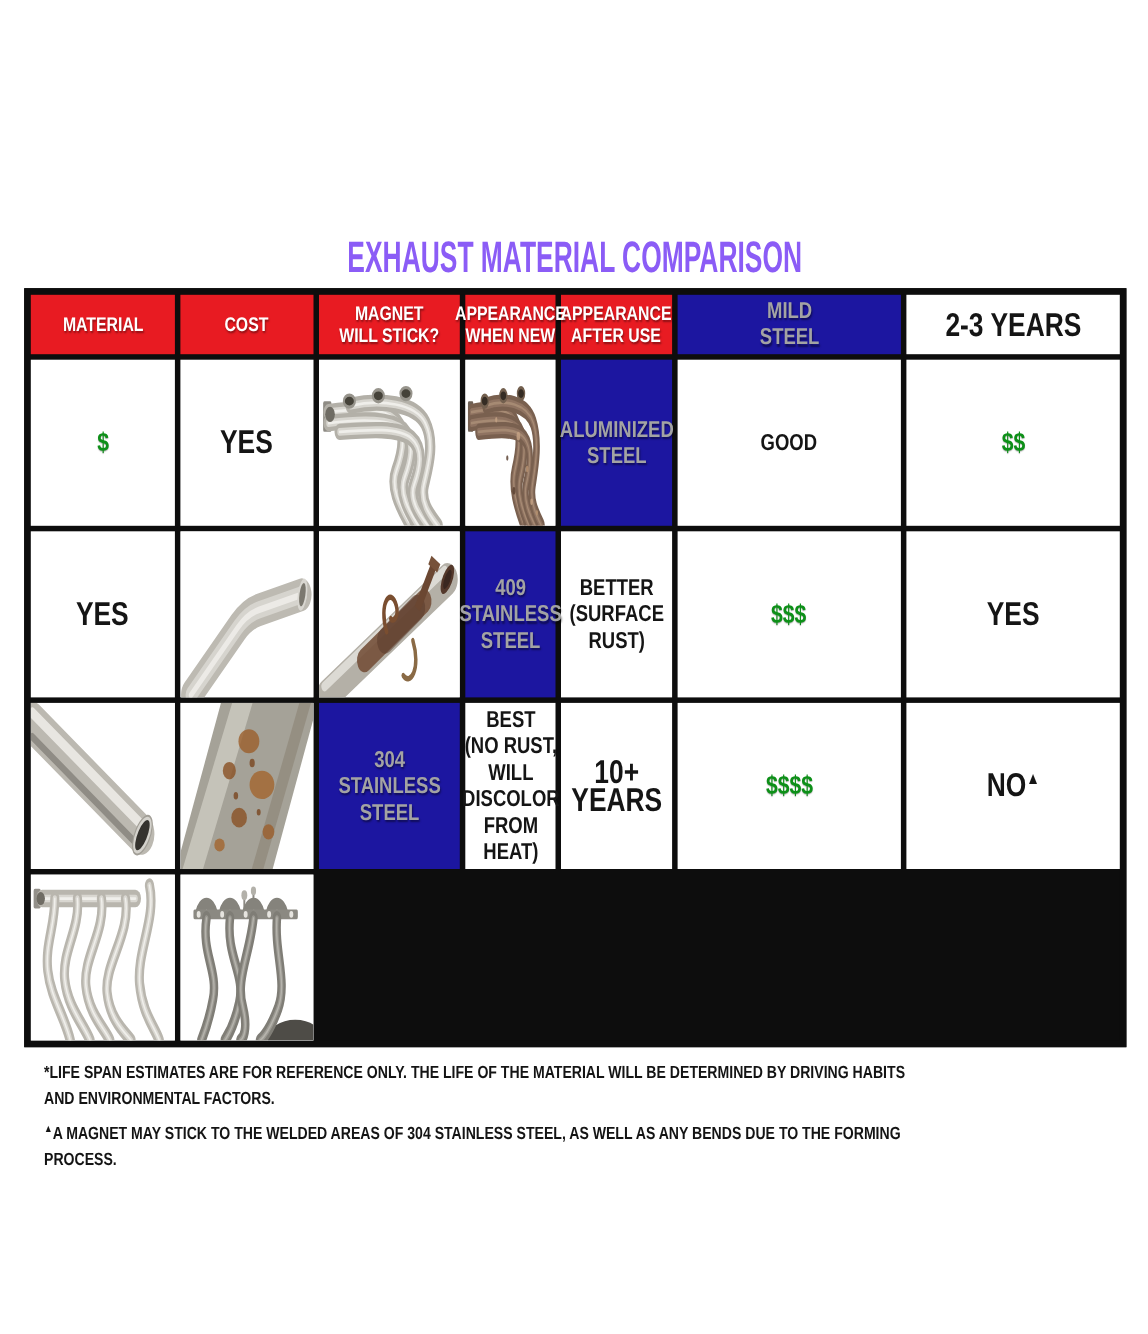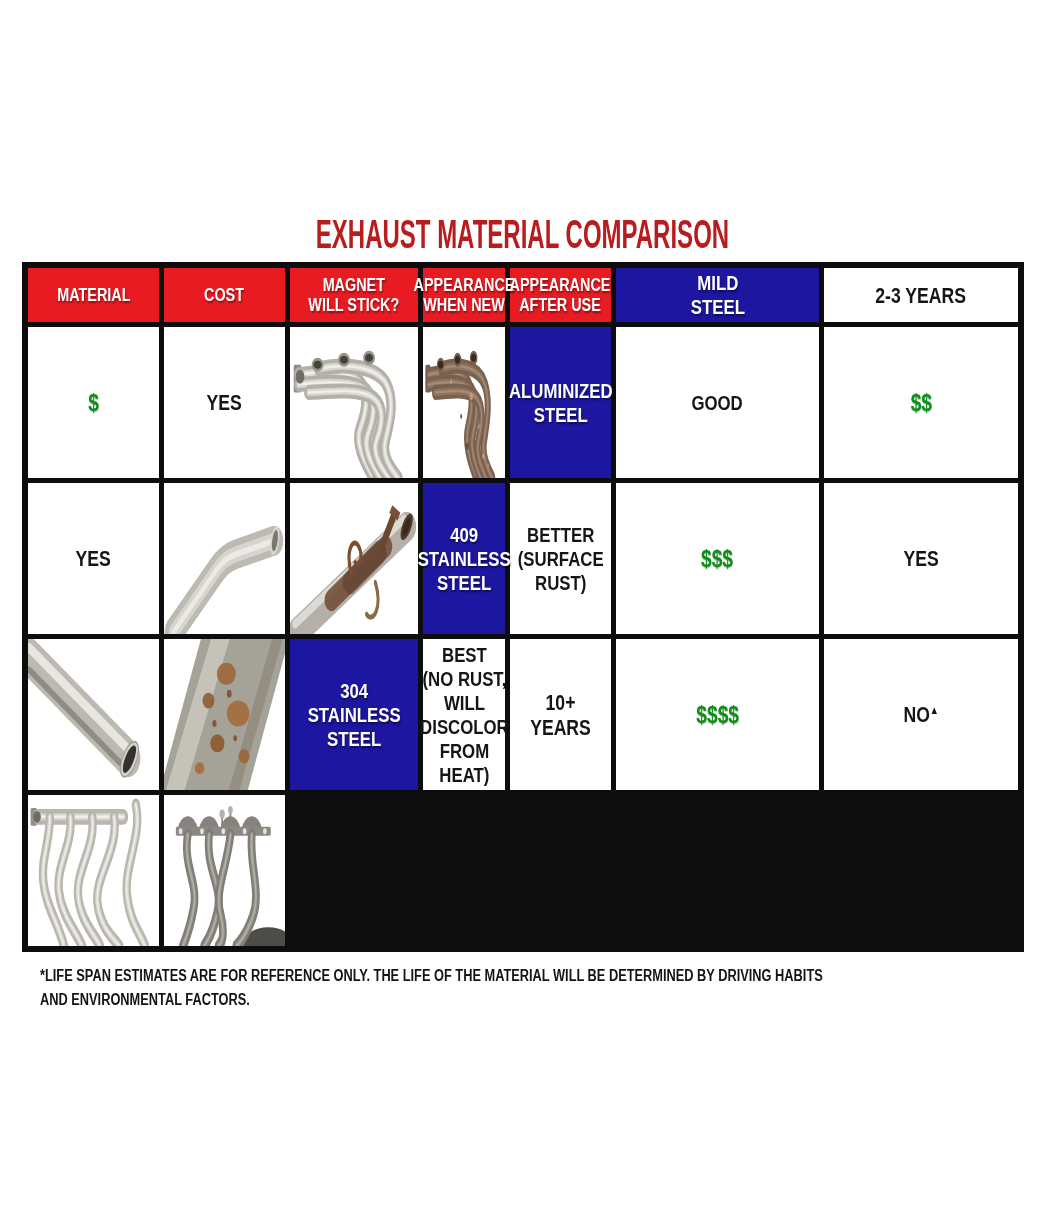"EXHAUST MATERIAL COMPARISON" .title { color: #b91c1c -> #8b5cf6 }
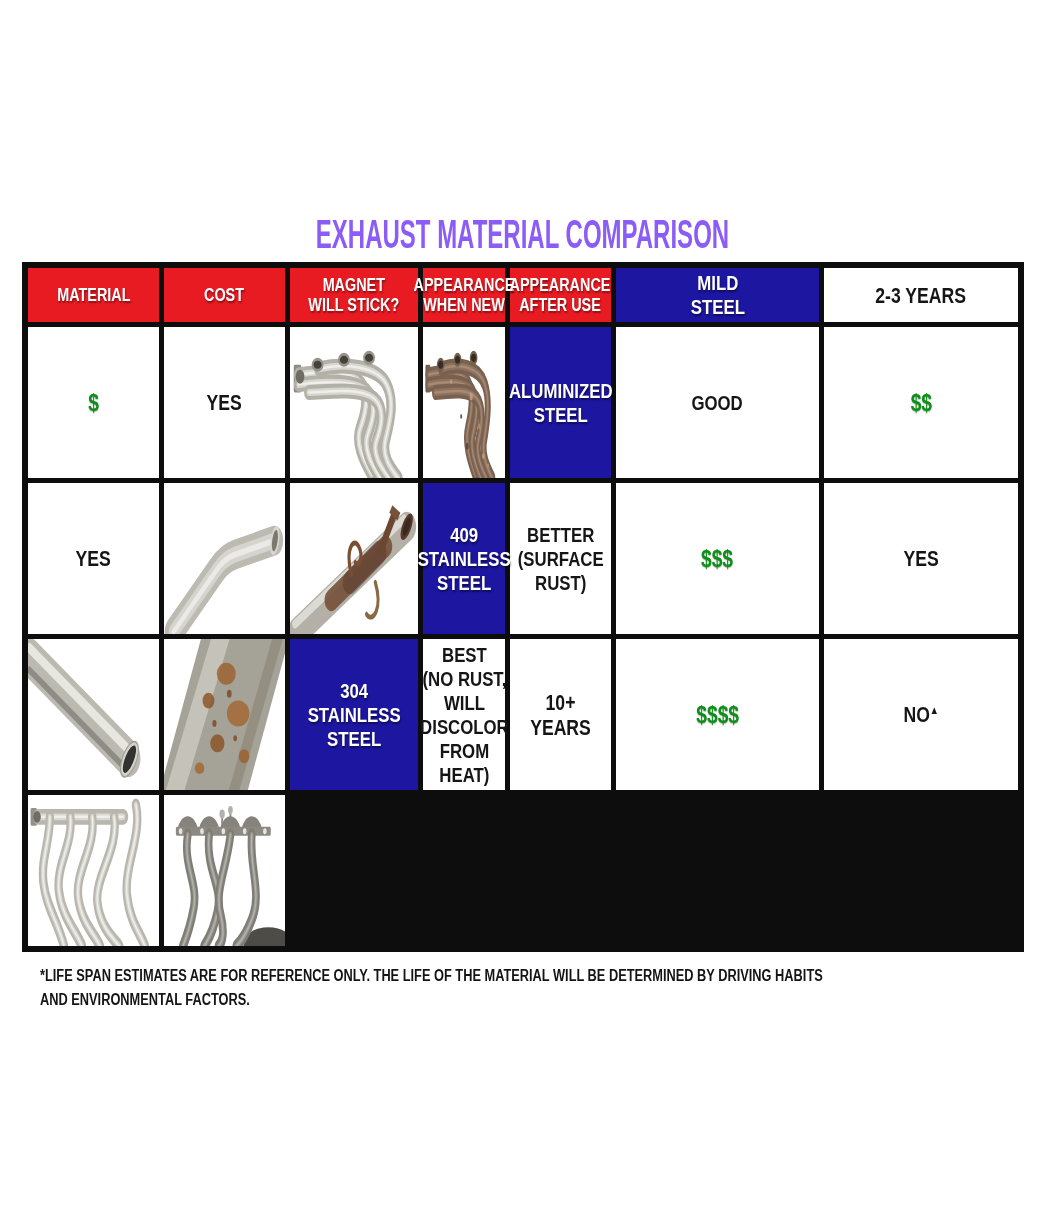"MILD" .td.material { color: #ffffff -> #a3a3a3 }
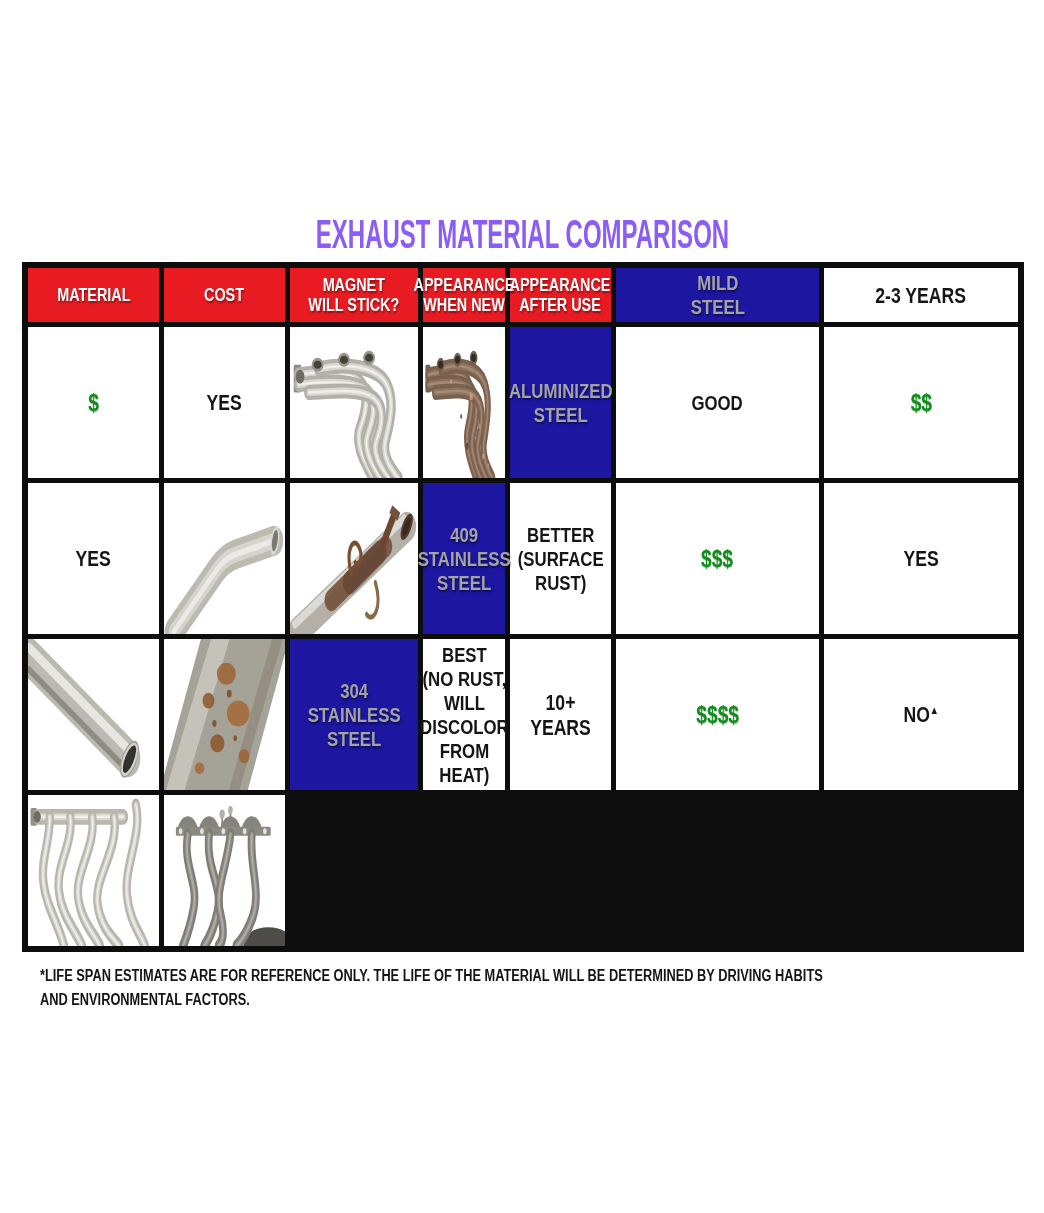"2-3 YEARS" .td { font-size: 22px -> 30px }
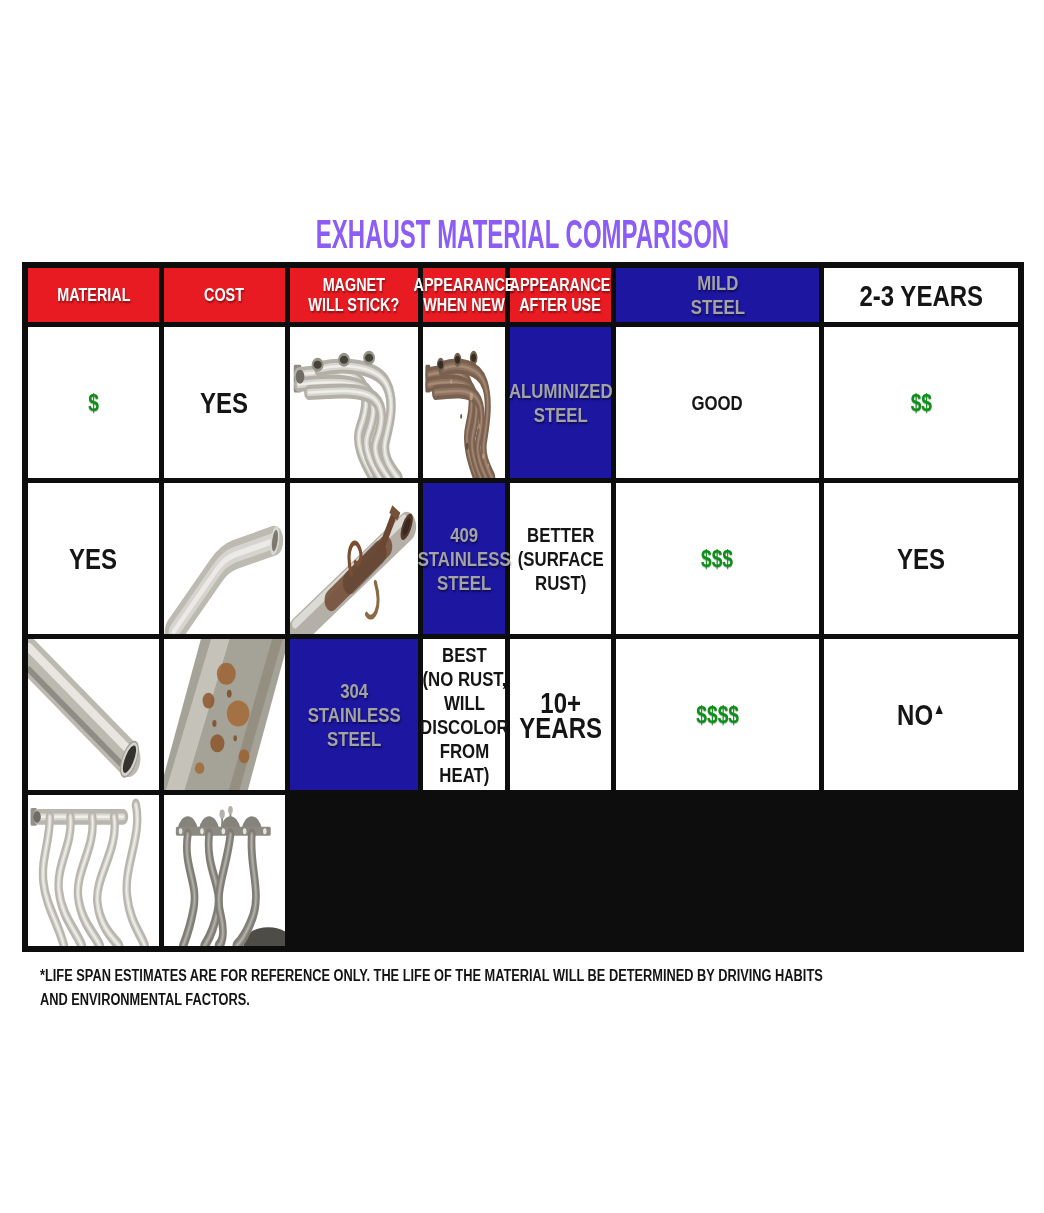"▲A MAGNET MAY STICK TO" p { html: none -> <p><span><span>▲</span><span>A MAGNET MAY STICK TO THE WELDED AREAS OF 304 STAINLESS STEEL, AS WELL AS ANY BENDS DUE TO THE FORMING PROCESS.</span></span></p> }
